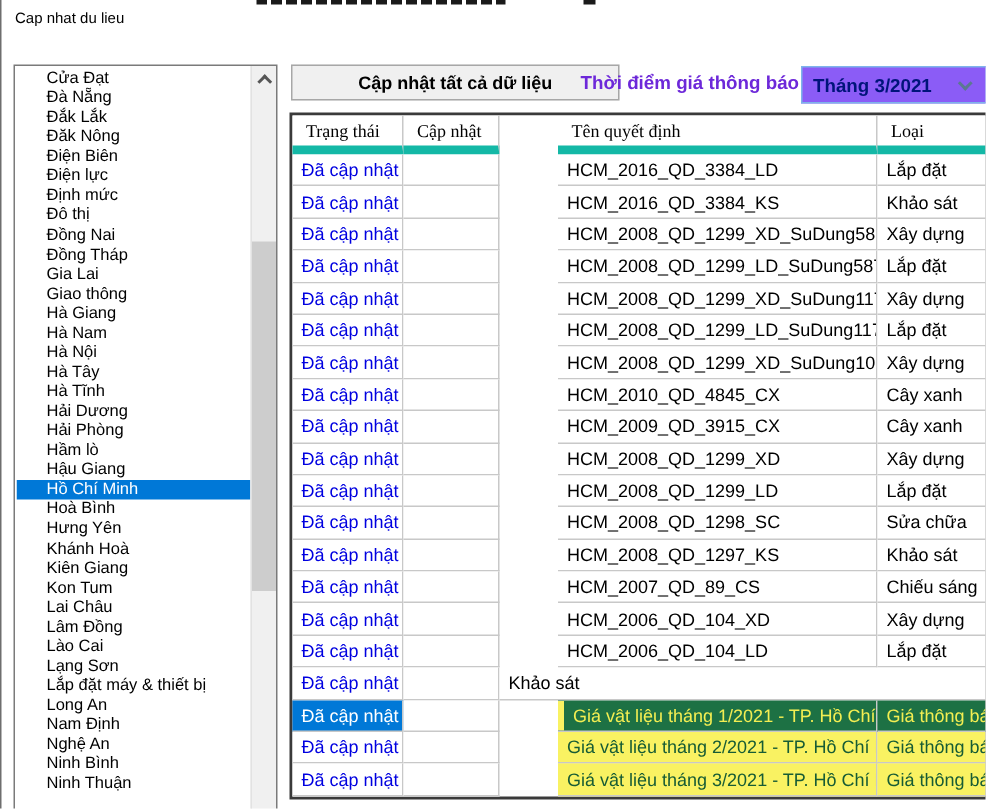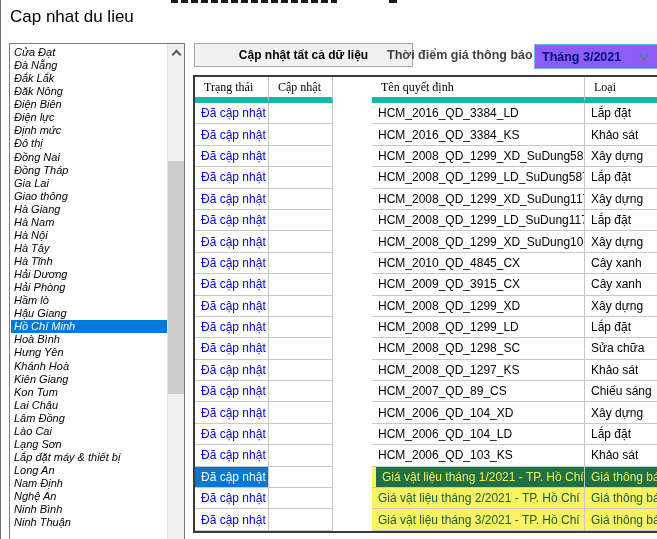"Cap nhat du lieu" .window-title { font-size: 17px -> 10px }
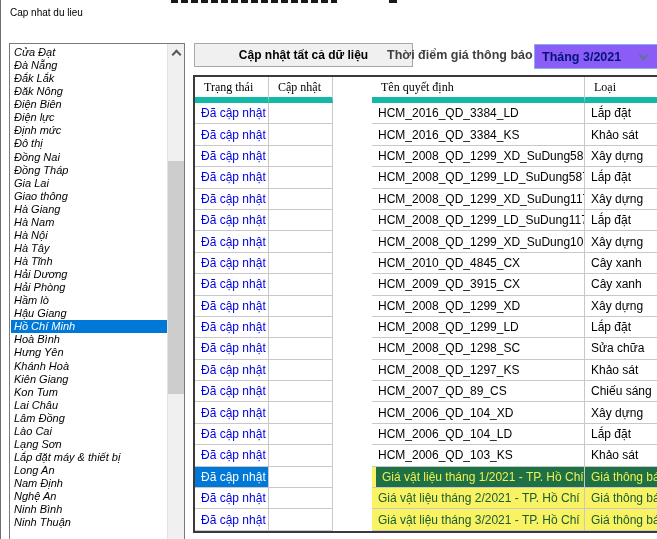"Cửa Đạt" .list-item { font-style: italic -> none; padding-left: 3px -> 20px }
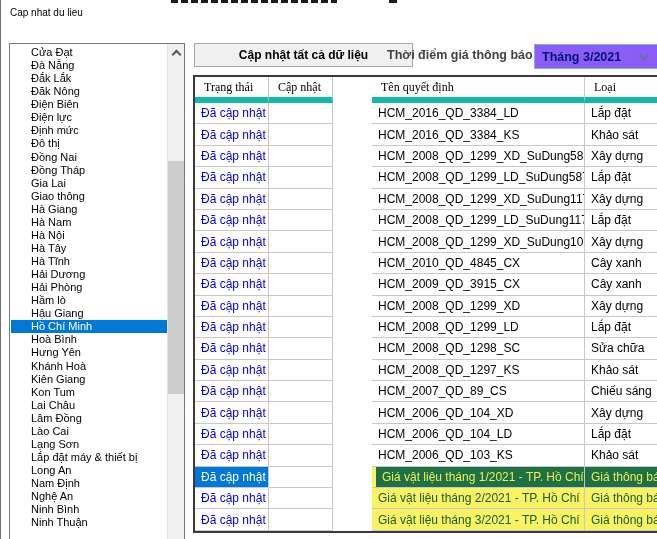"Thời điểm giá thông báo" .period-label { color: #404040 -> #6d28d9 }
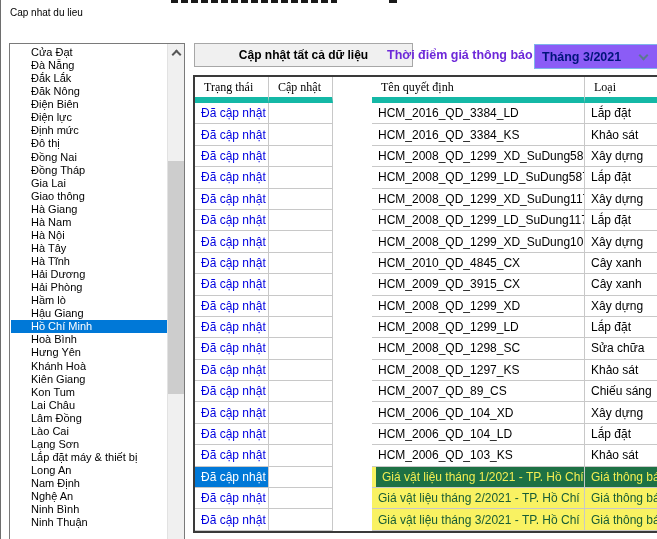"HCM_2006_QD_103_KS" div.cell { html: <div>HCM_2006_QD_103_KS</div> -> none }
